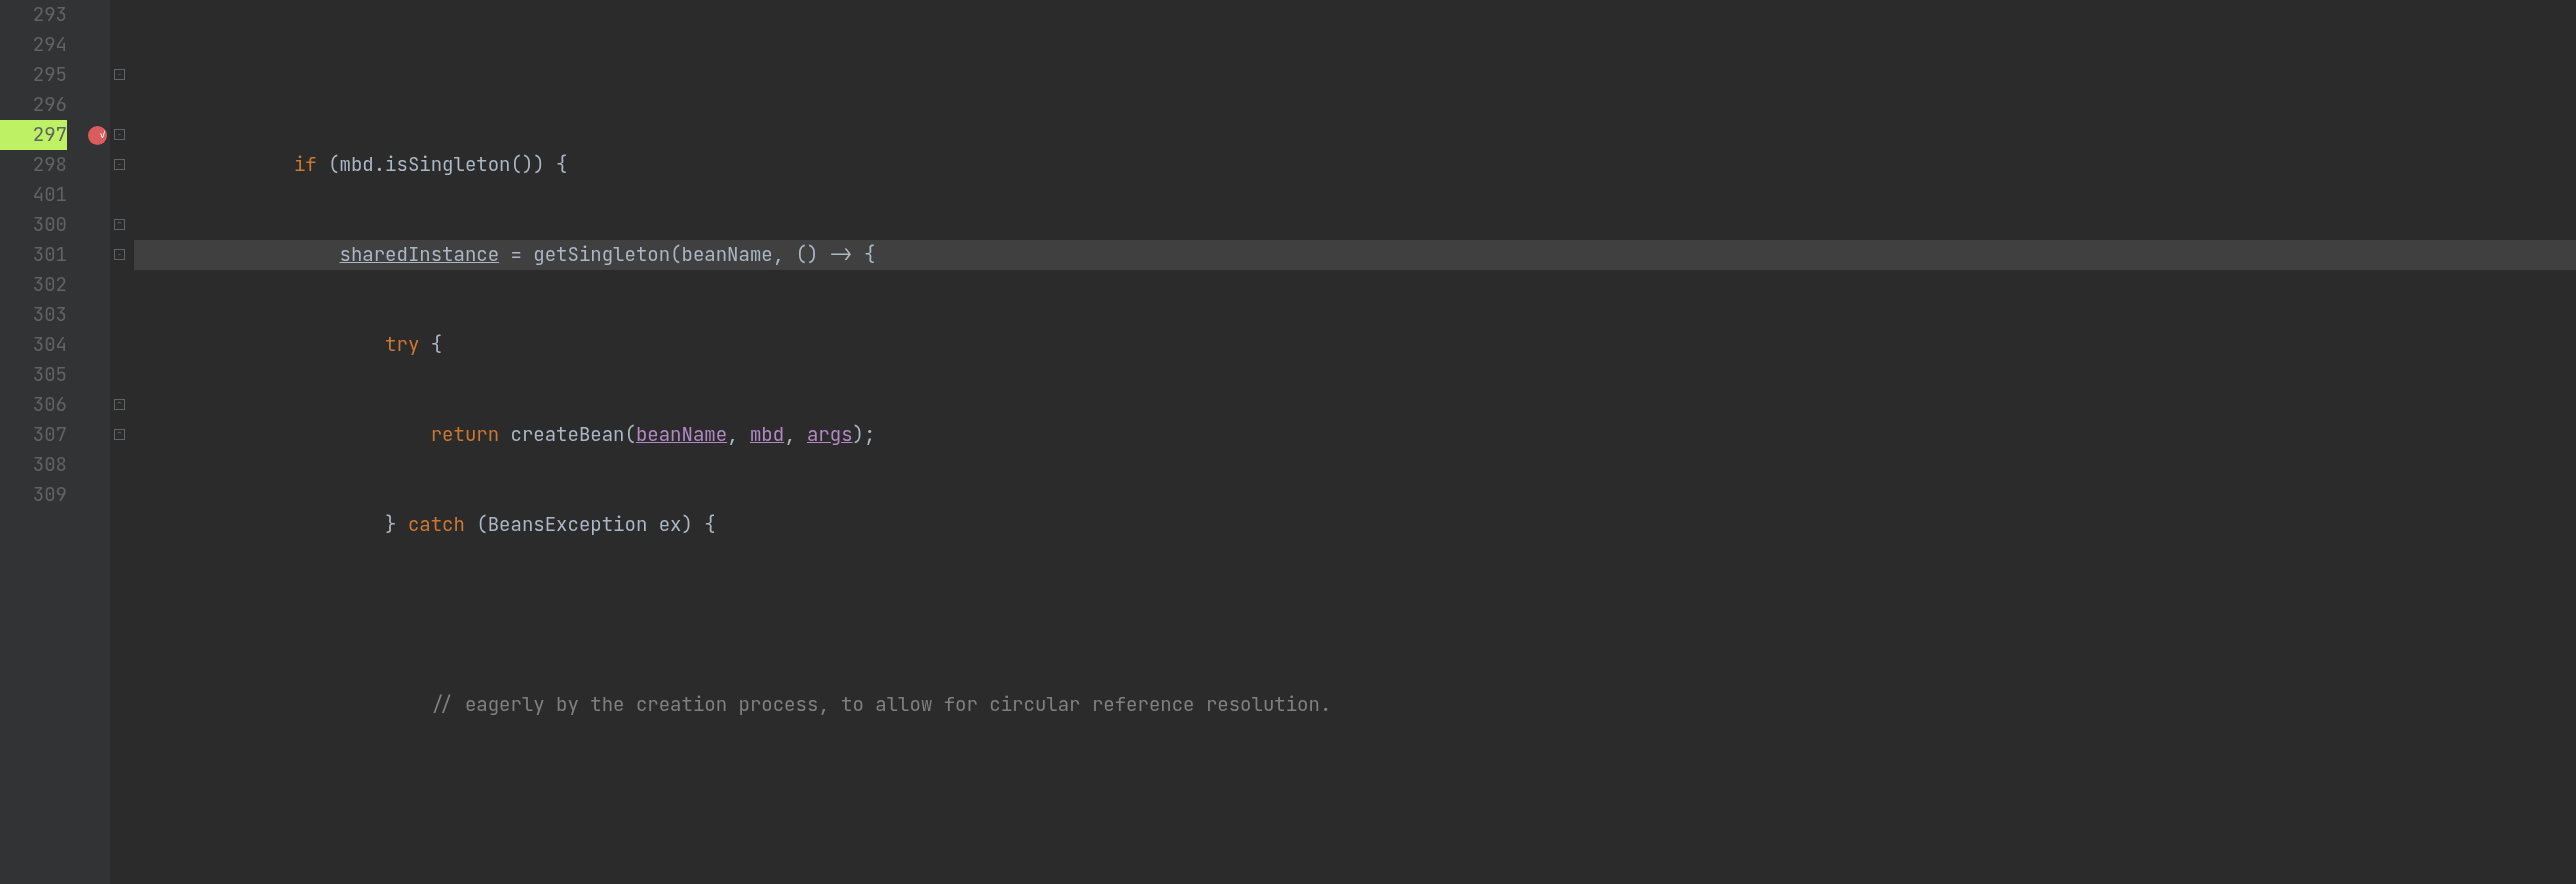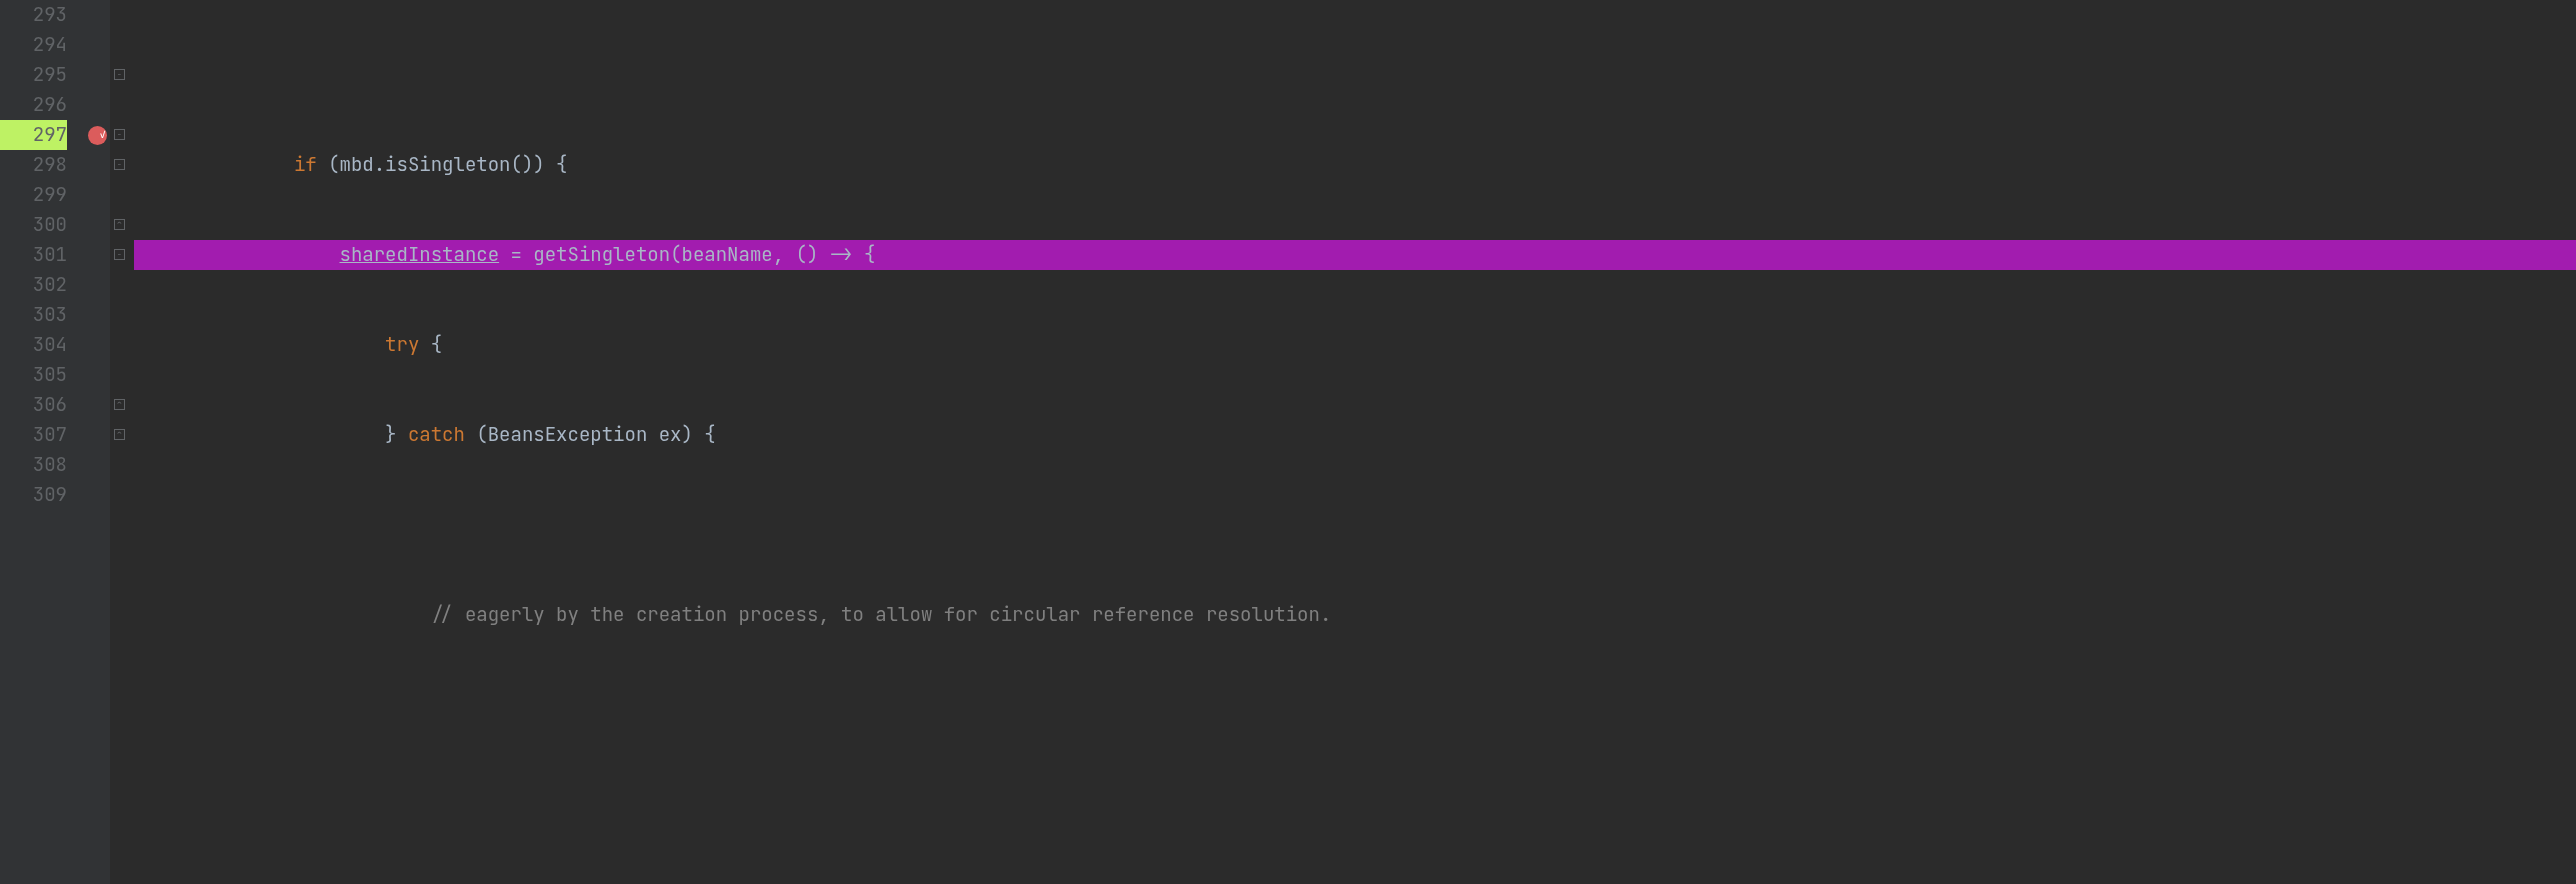"299" div.gutter-line { text: 299 -> 401 }
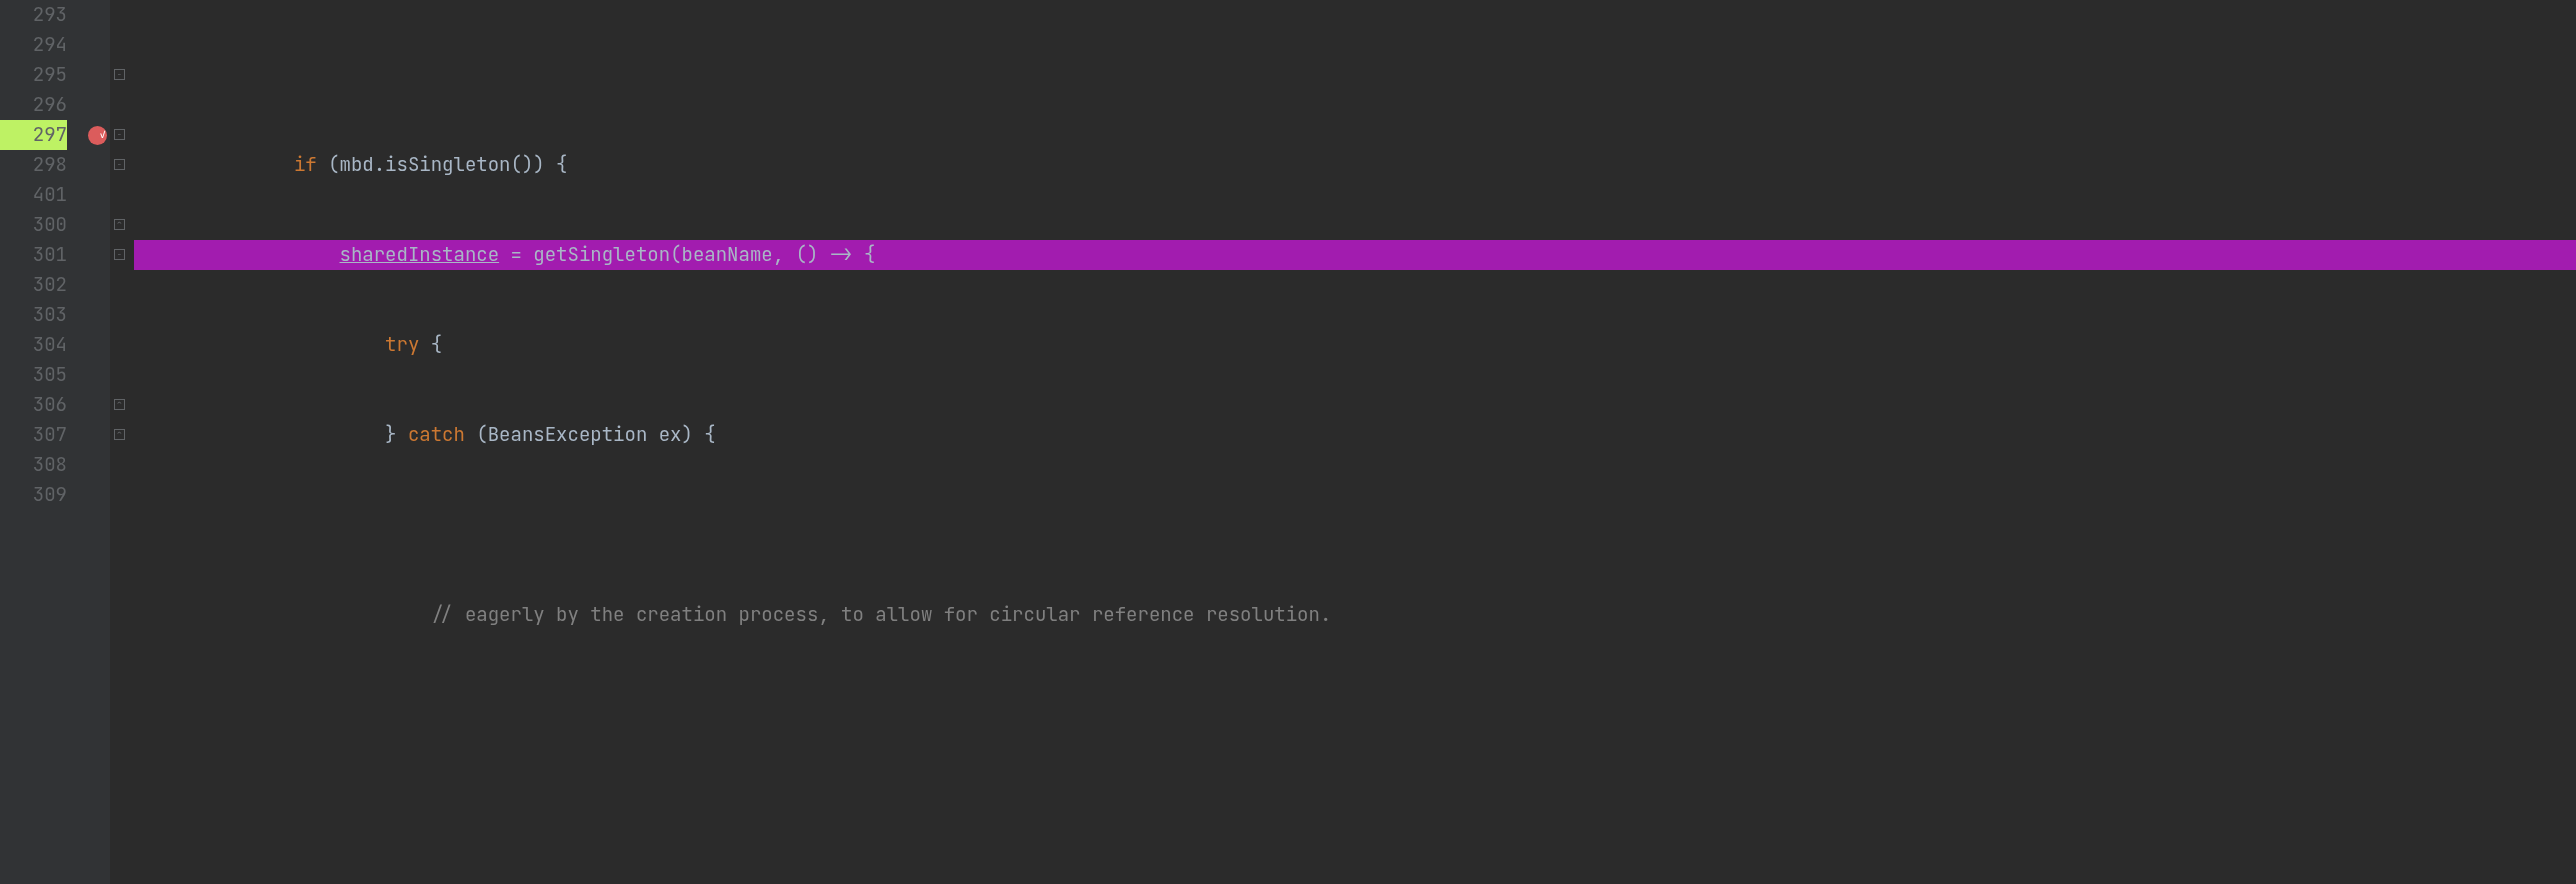"sharedInstance = getSingleton(beanName," .hl-line { background: #a21caf -> #404040 }
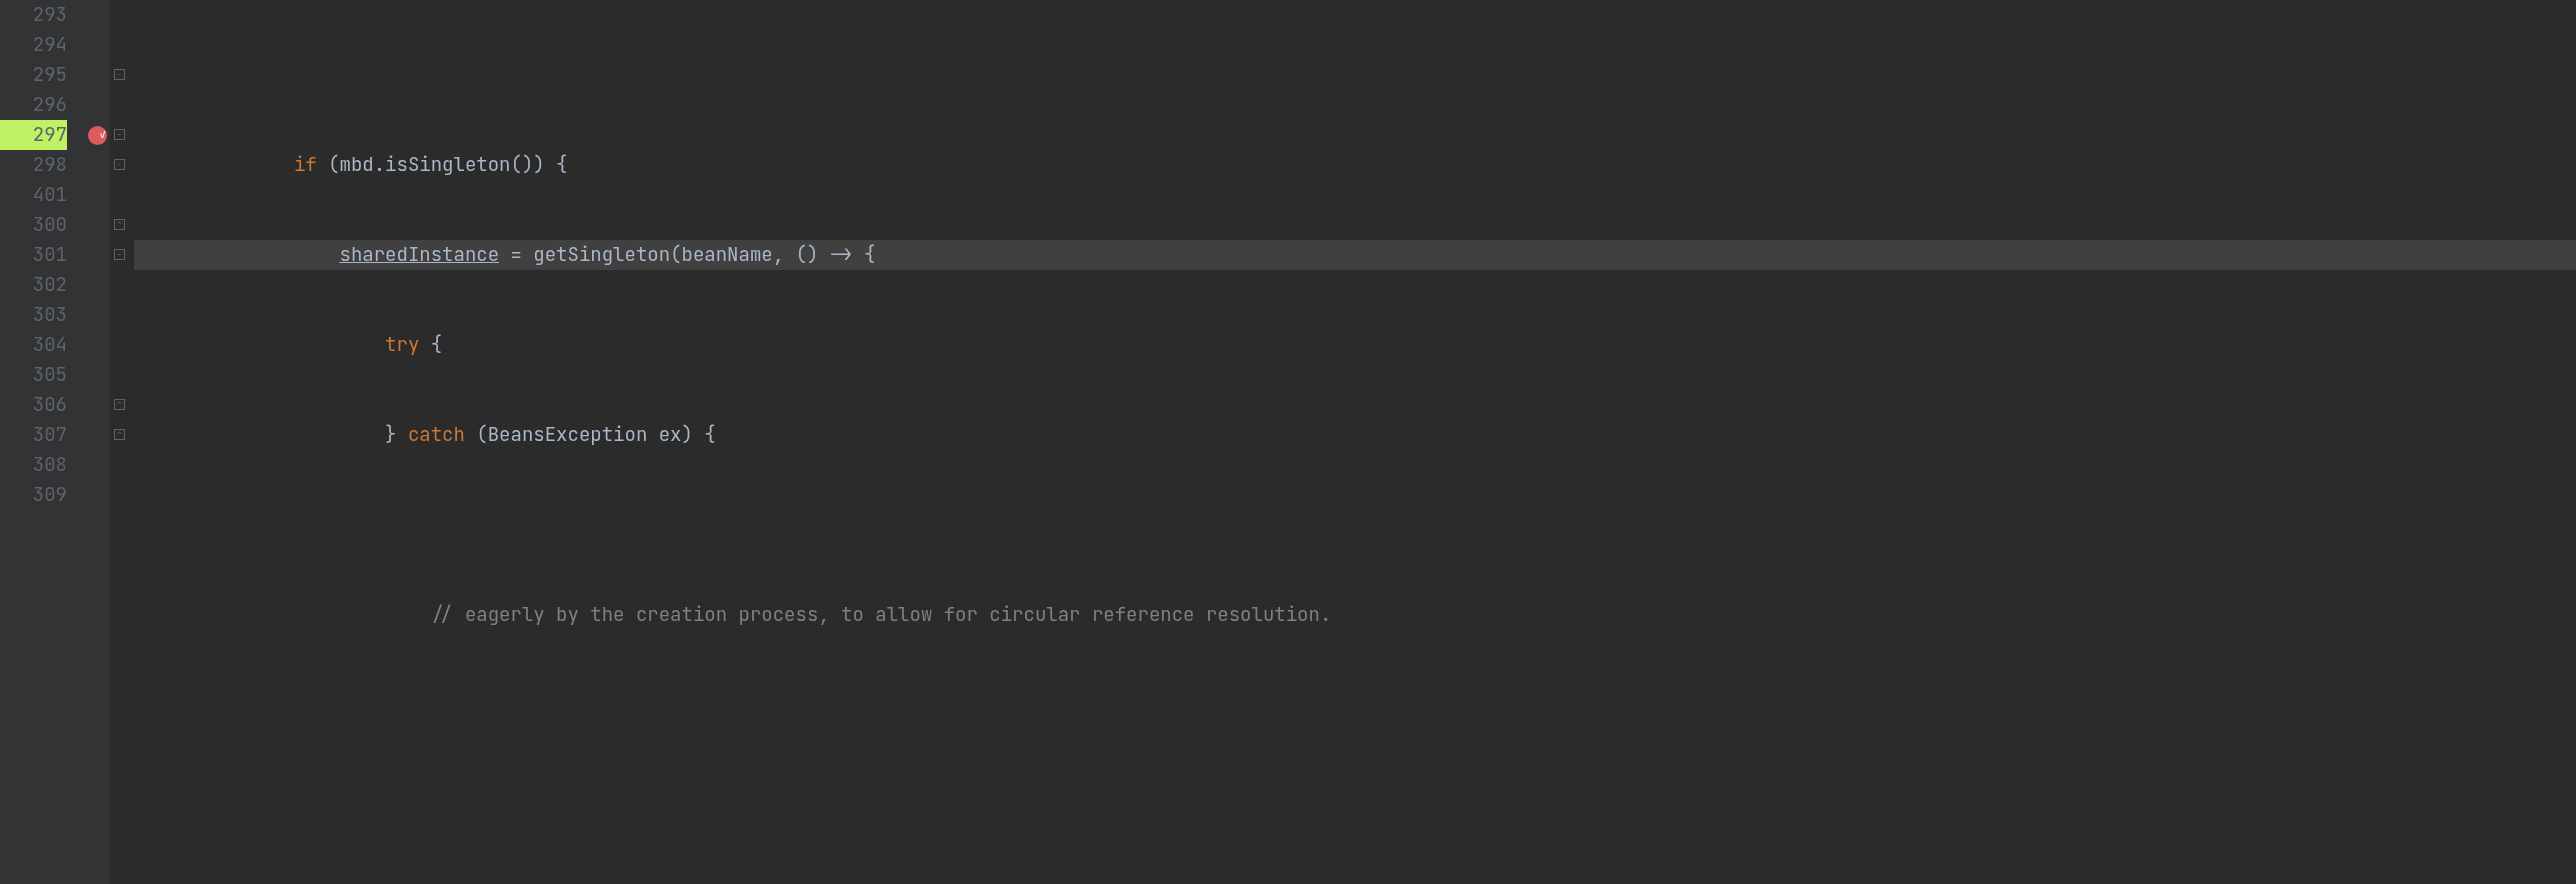"return createBean(beanName, mbd, args);" div.code-line { html: none -> <div><span> </span><span>return</span><span> createBean(</span><span>beanName</span><span>, </span><span>mbd</span><span>, </span><span>args</span><span>);</span></div> }
